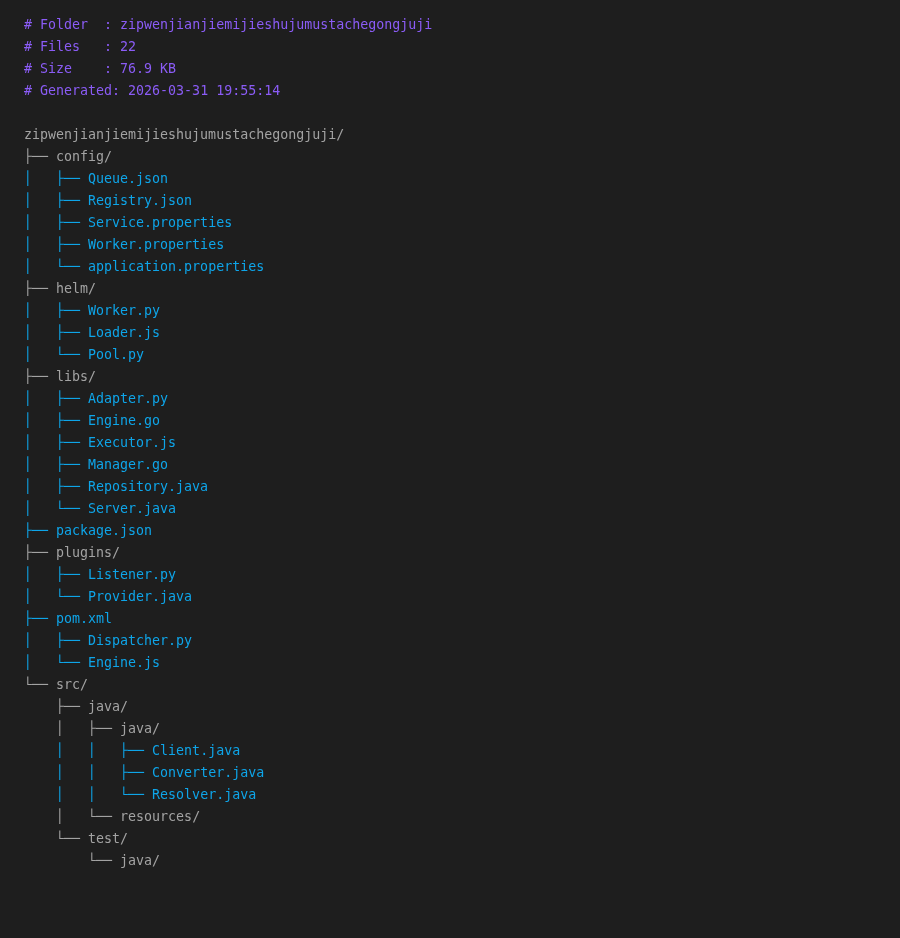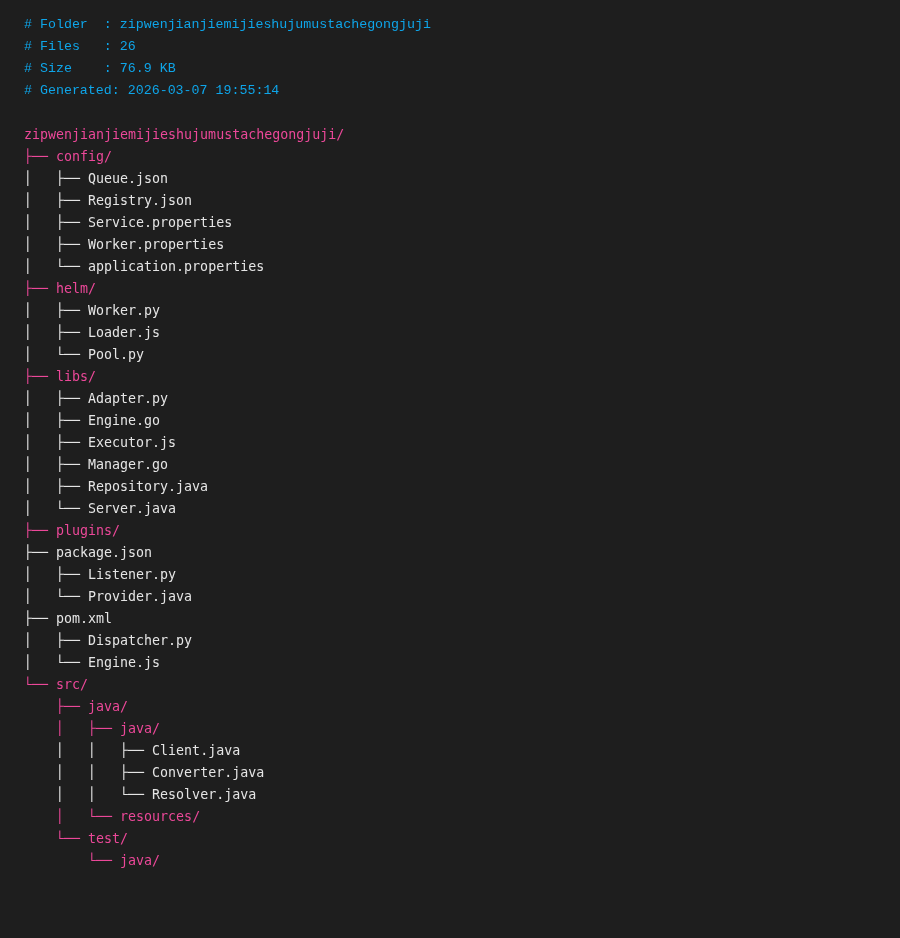"# Folder :" .meta { color: #0ea5e9 -> #8b5cf6; font-family: Liberation Mono, monospace -> none }
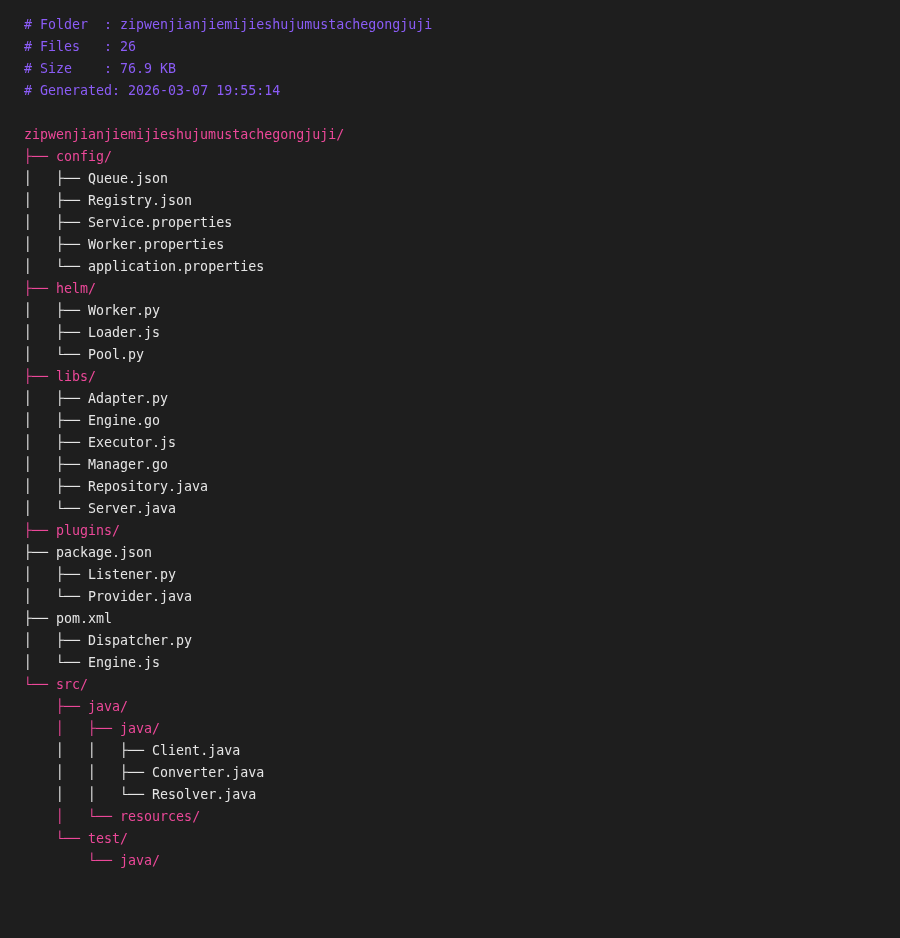"26" span { text: 26 -> 22 }
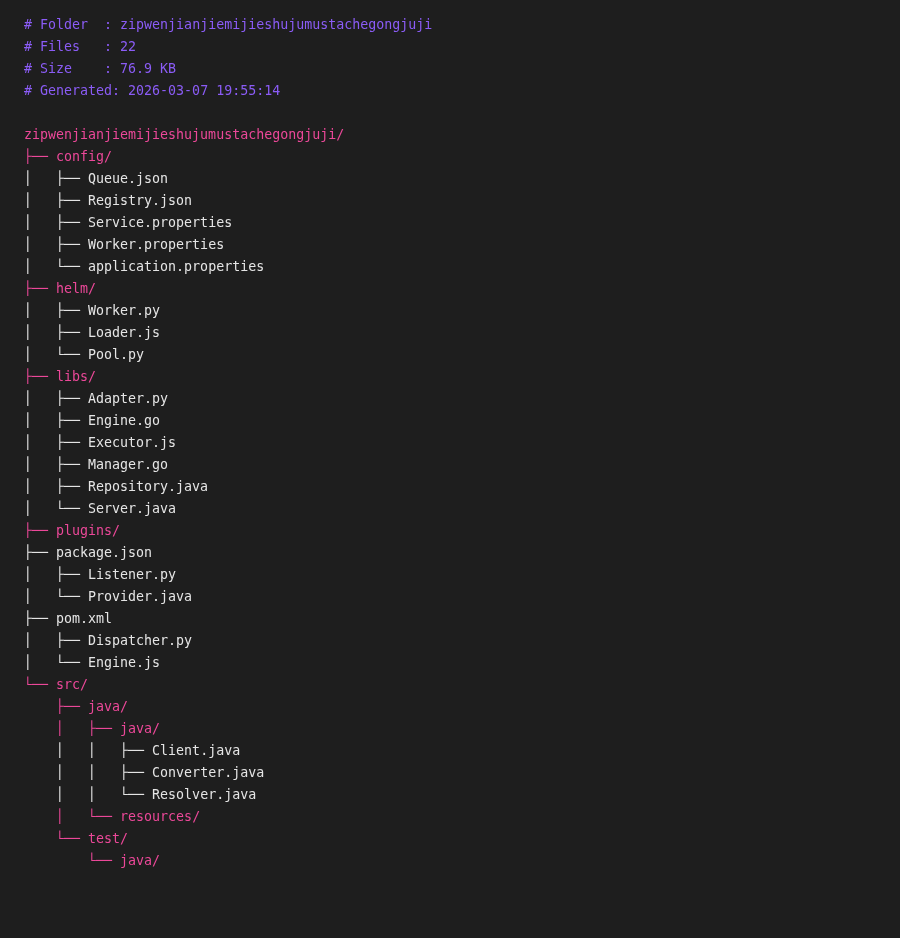"2026-03-07 19:55:14" span { text: 2026-03-07 -> 2026-03-31 }
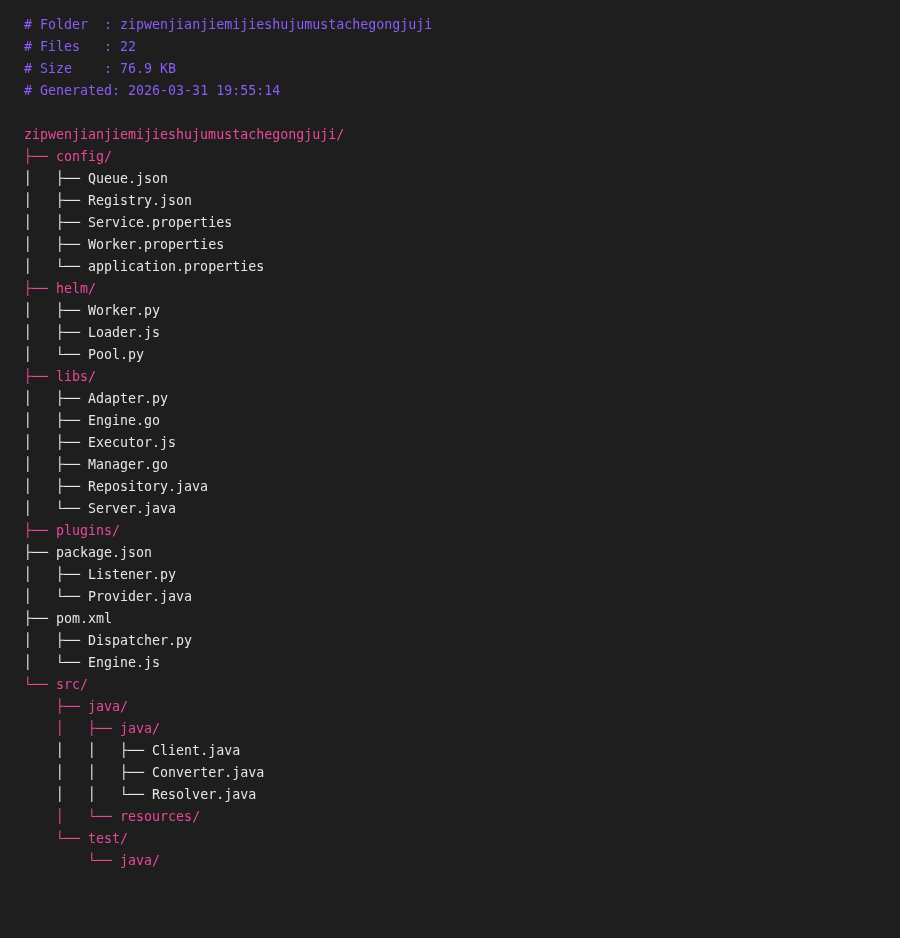"zipwenjianjiemijieshujumustachegongjuji/" .dir { color: #ec4899 -> #a3a3a3 }
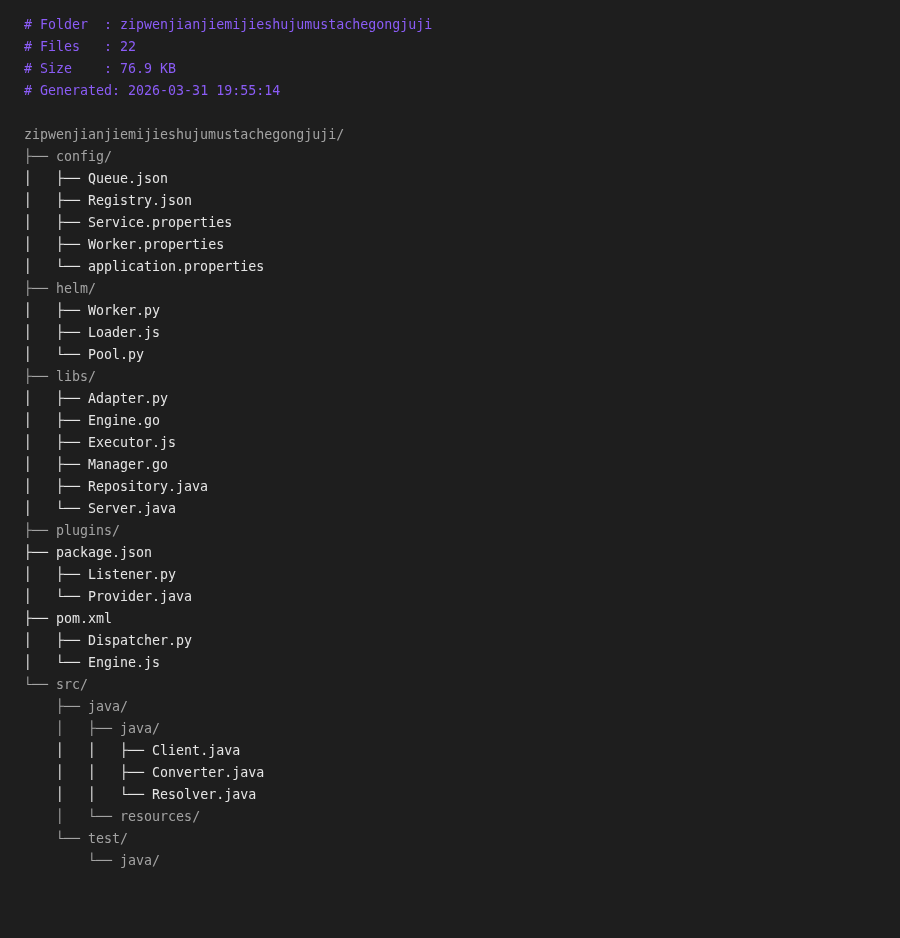"│ ├── Queue.json" .file { color: #e5e5e5 -> #0ea5e9 }
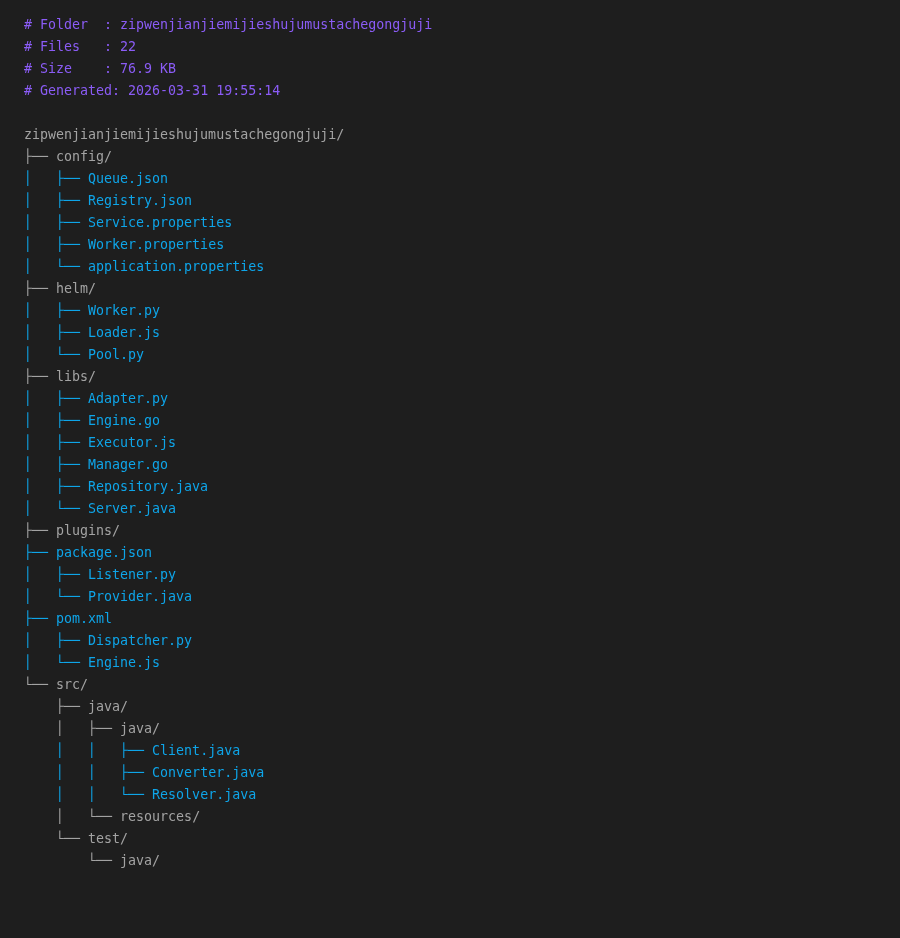"├── plugins/" div.line { order: before "├── package.json" -> after "├── package.json" }
